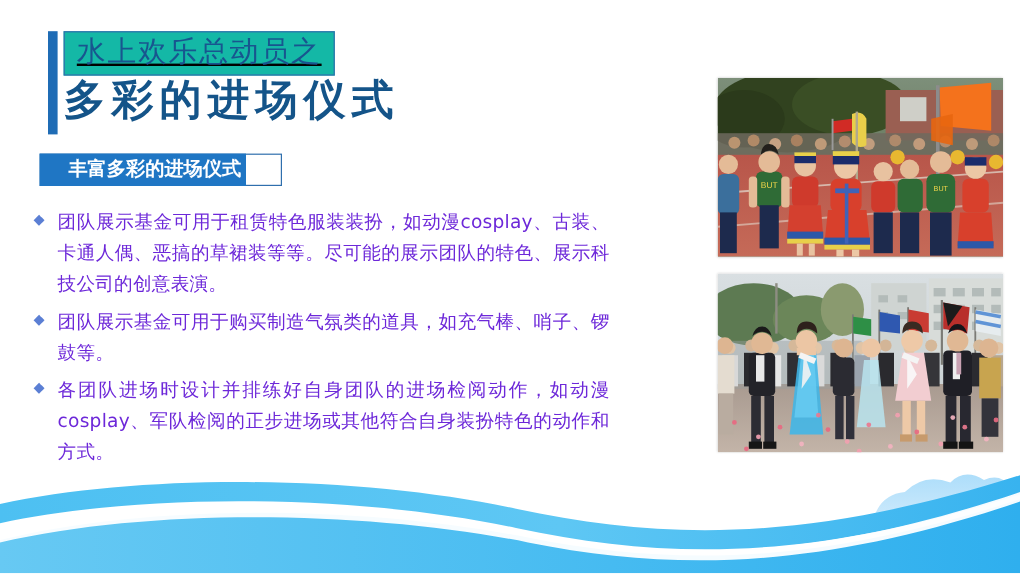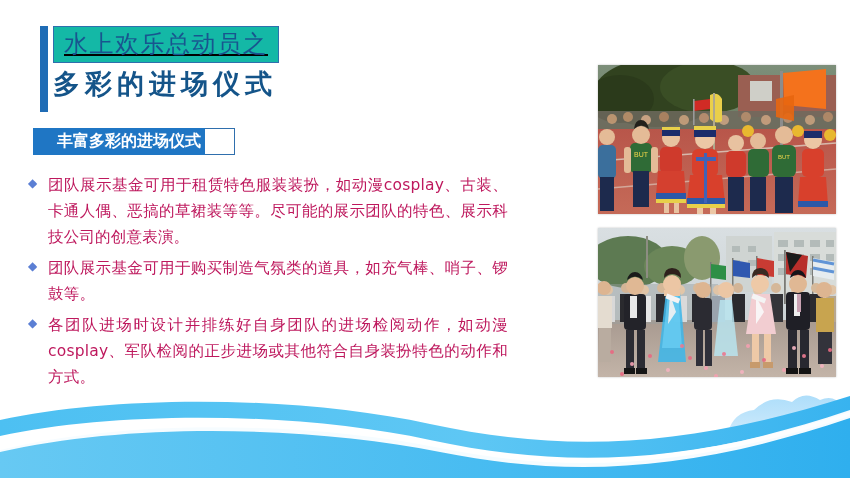"多彩的进场仪式" #title-main-text { font-size: 27px -> 35px }
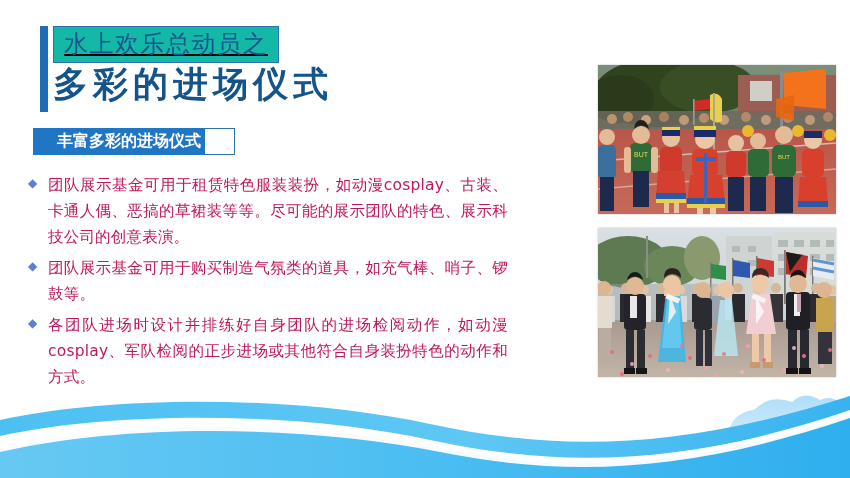"团队展示基金可用于租赁特色服装装扮，如动漫cosplay、古装、卡通人偶、恶搞的" .bullet-text { color: #be185d -> #6d28d9 }
